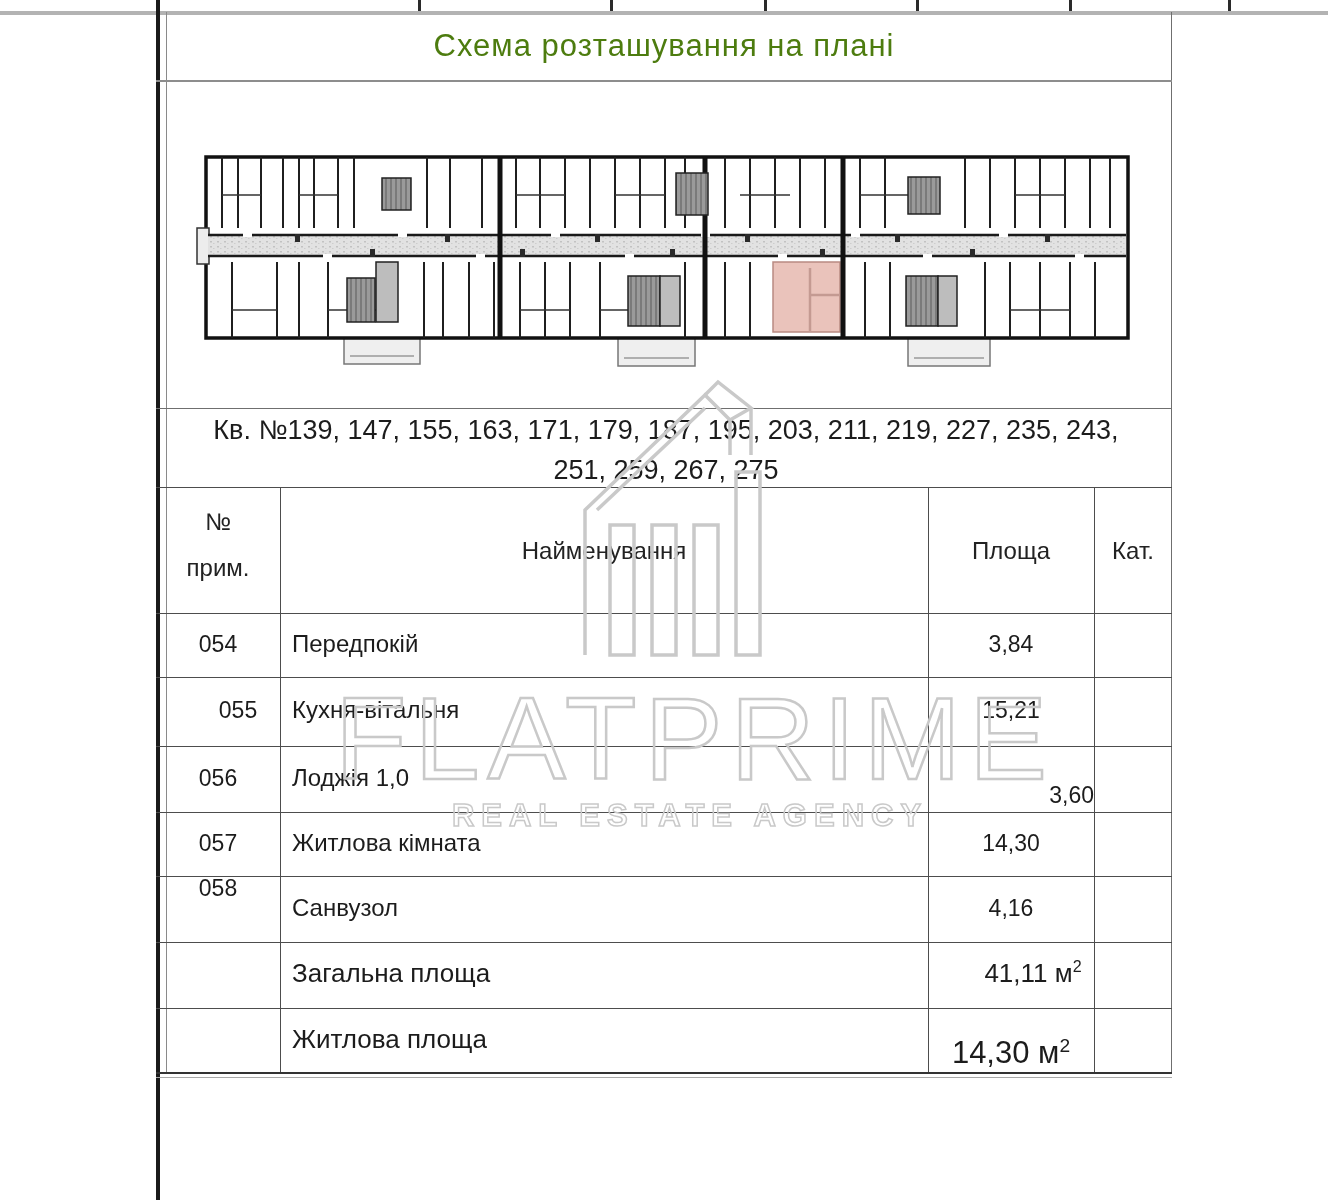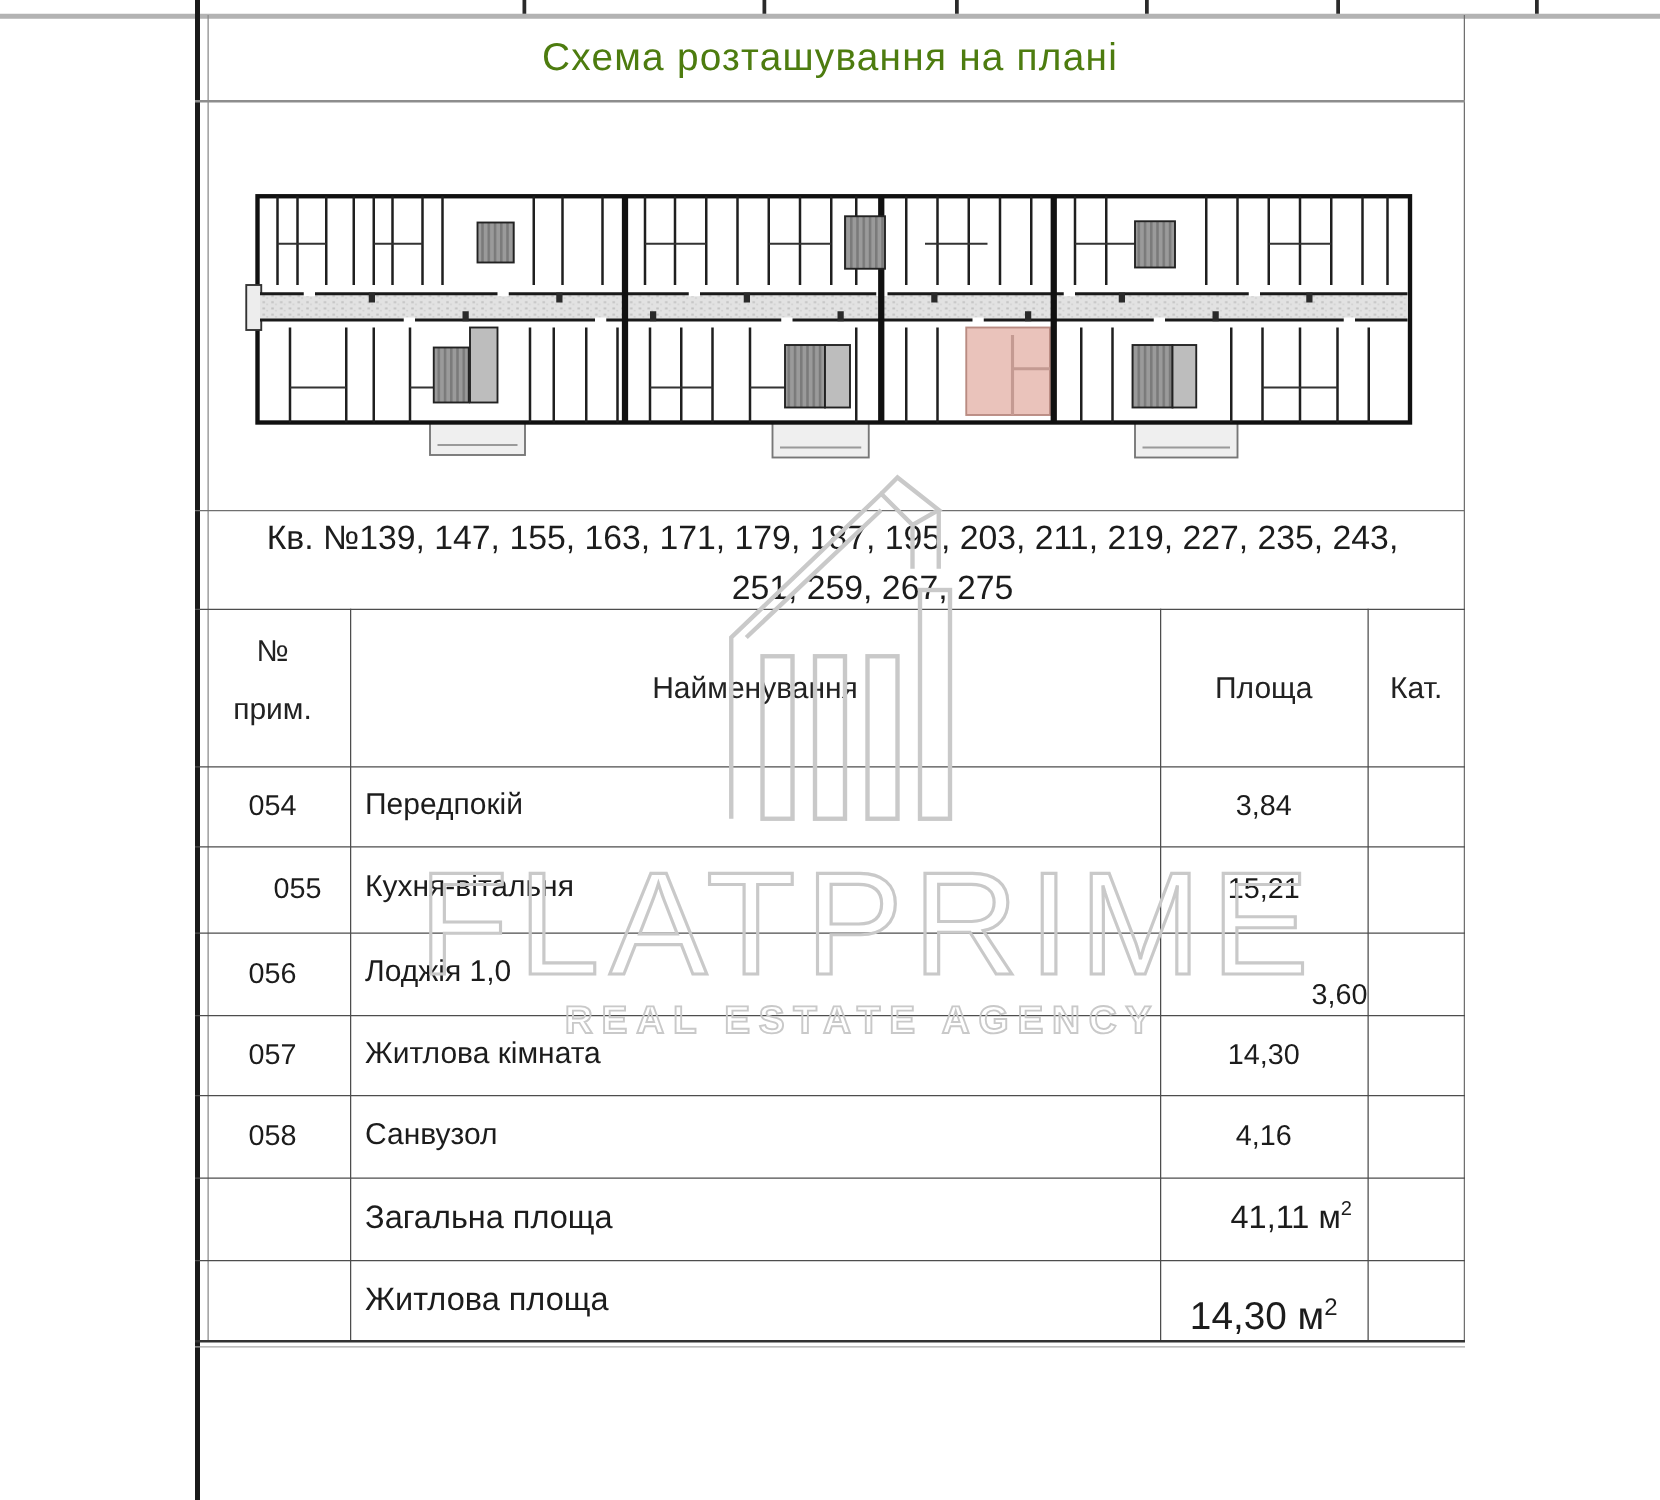"251, 259, 267, 275" .kv-line2 { padding-left: 32px -> none }
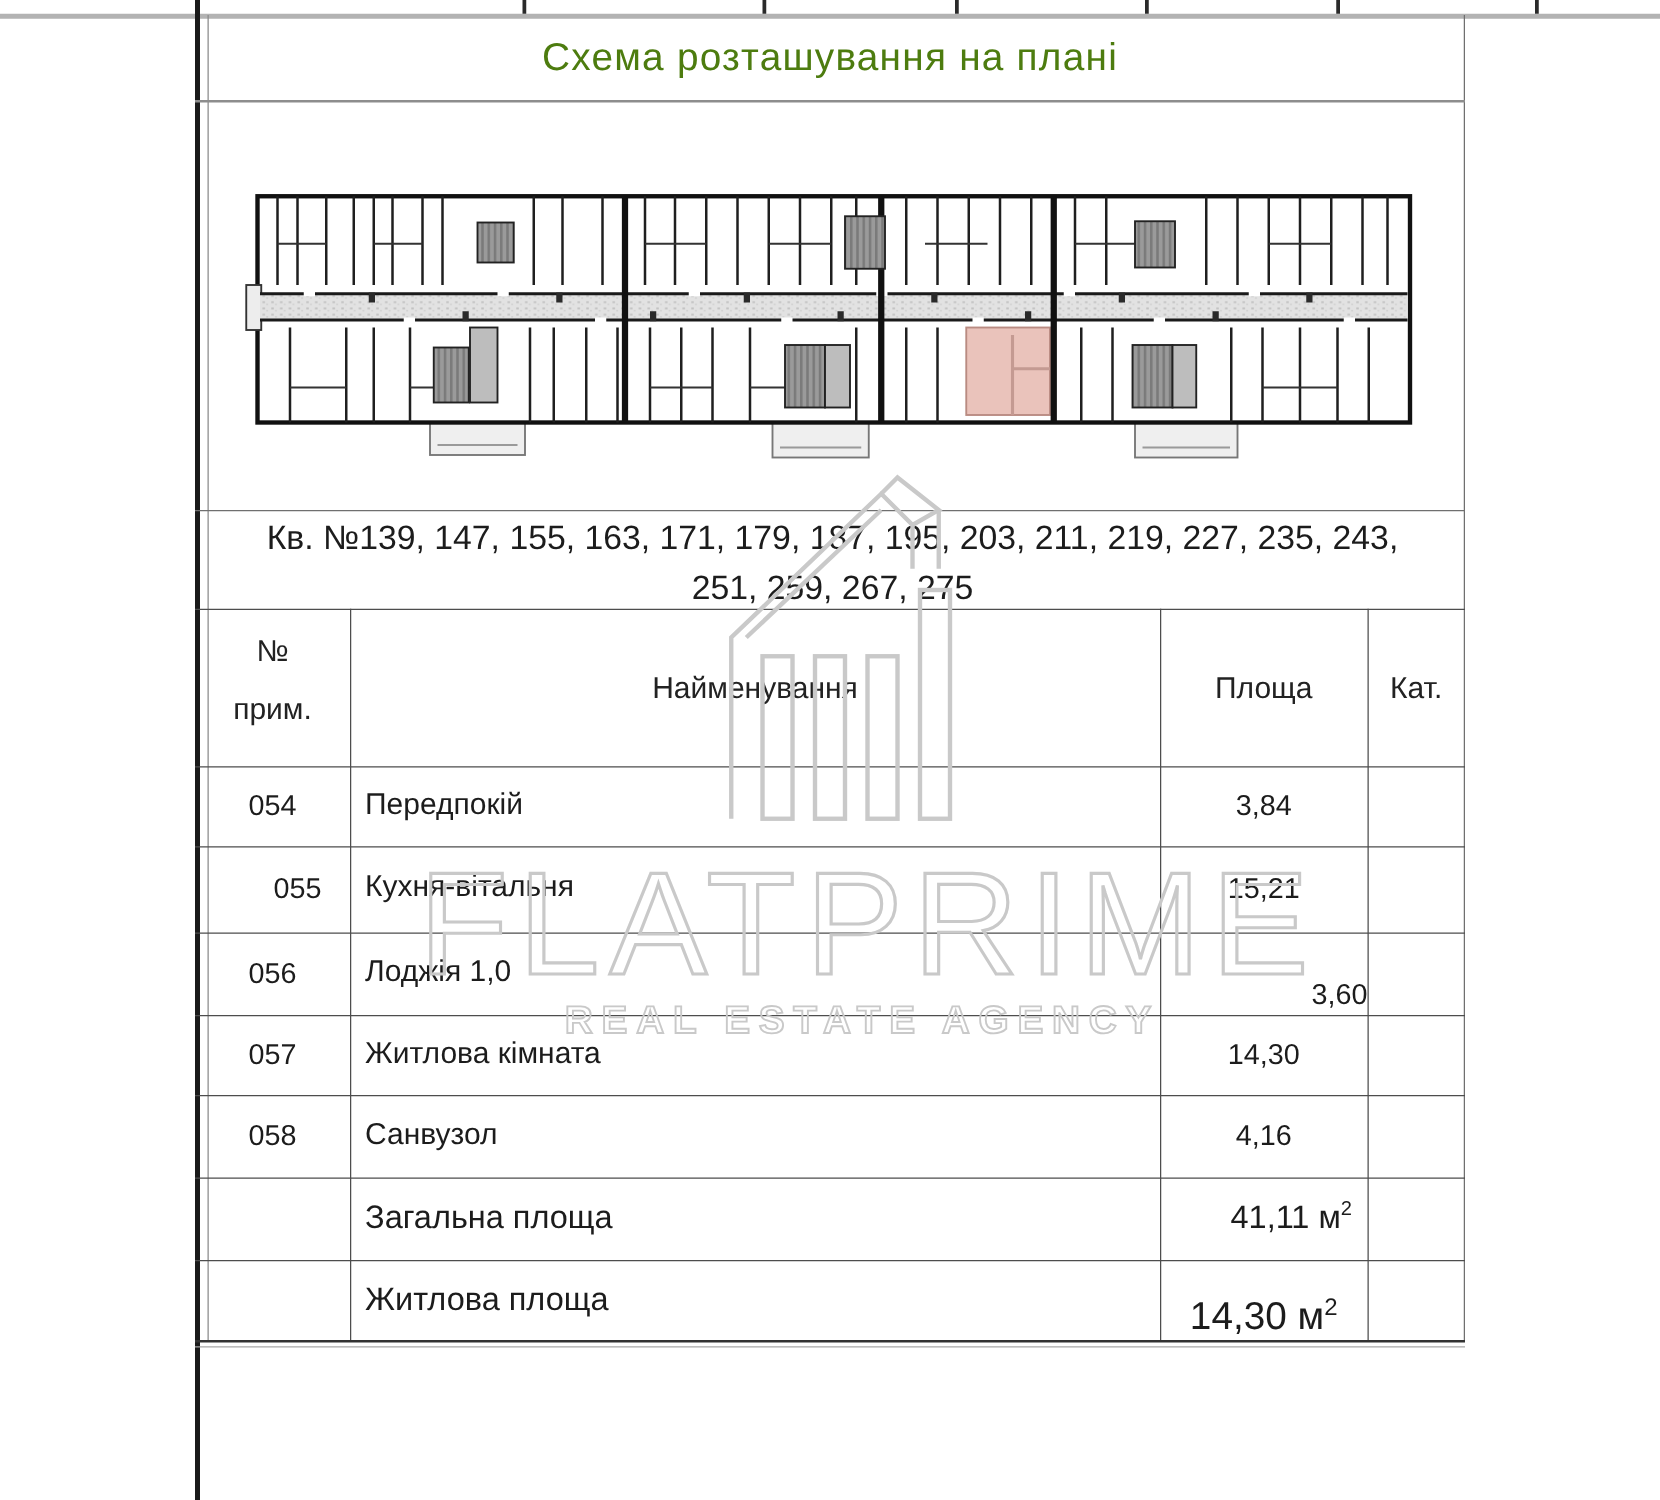"058" div.cell-num { top: 895px -> 875px }
